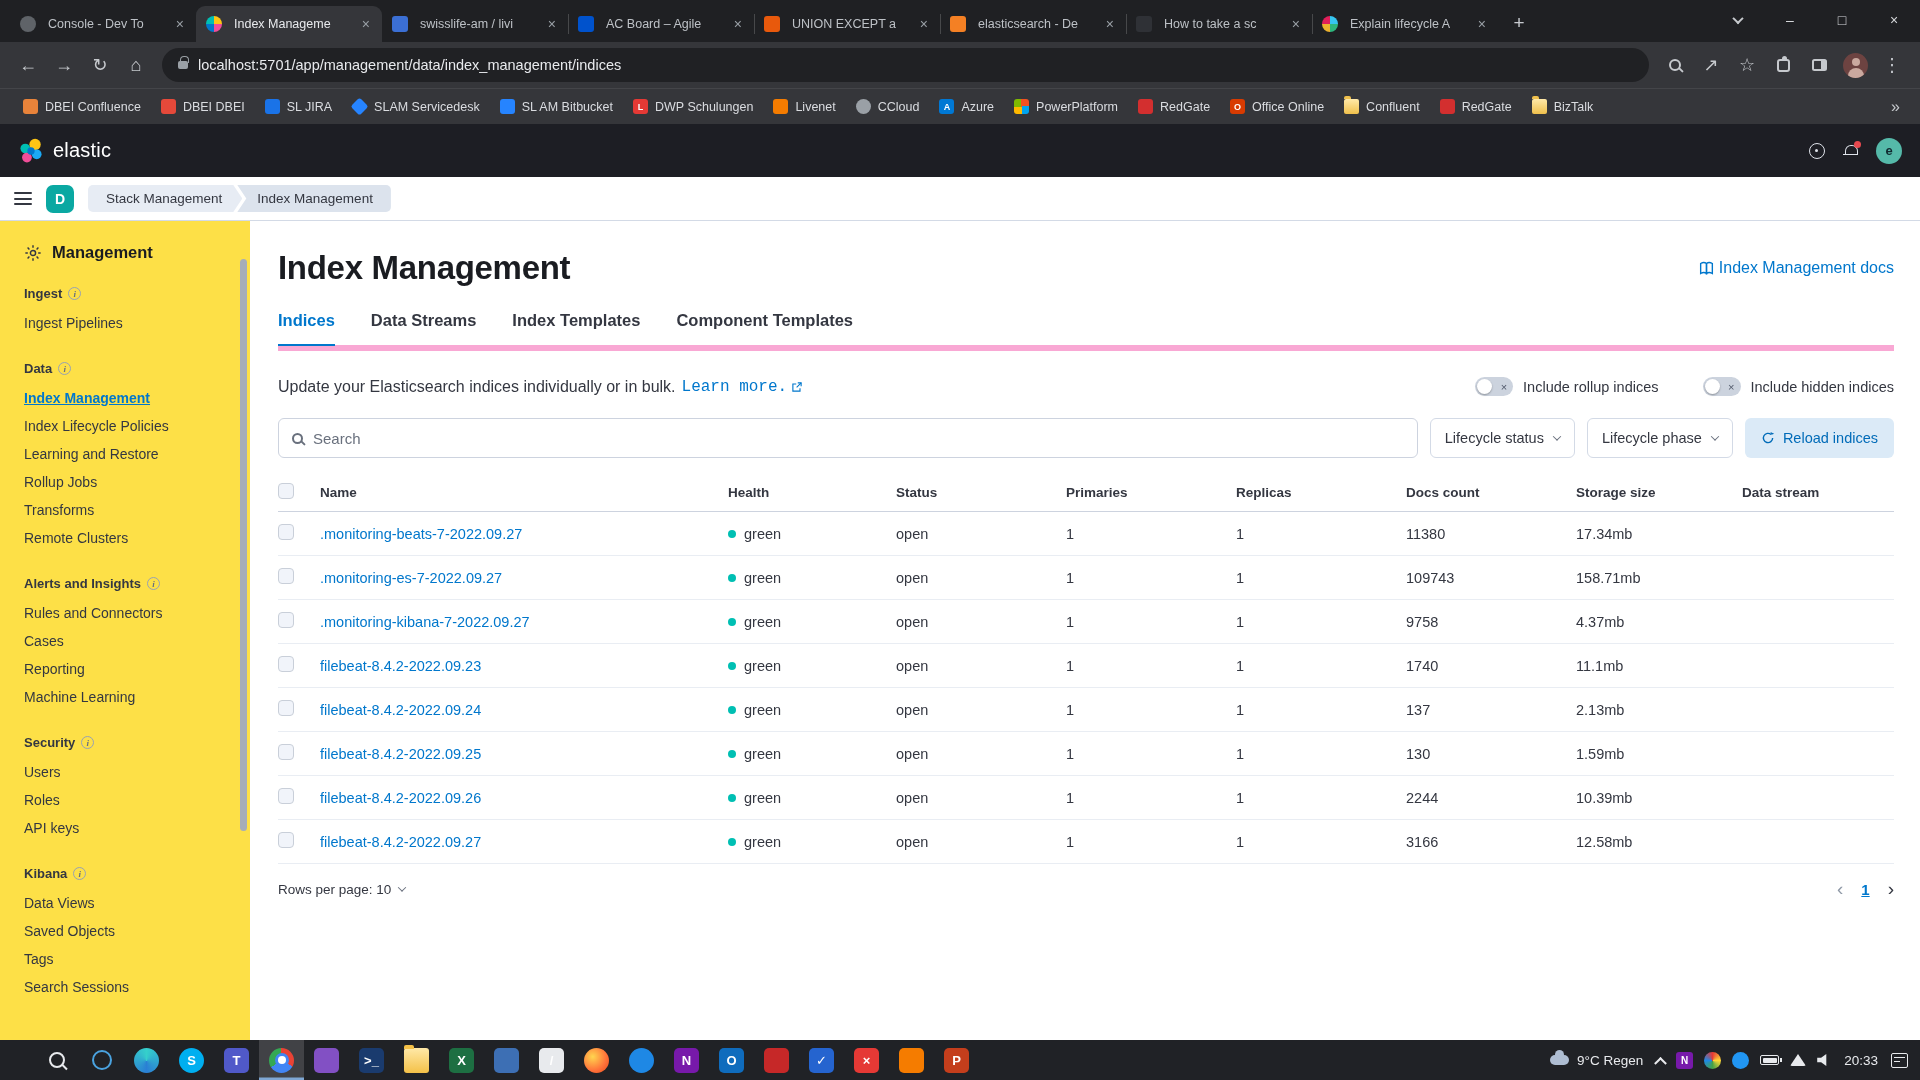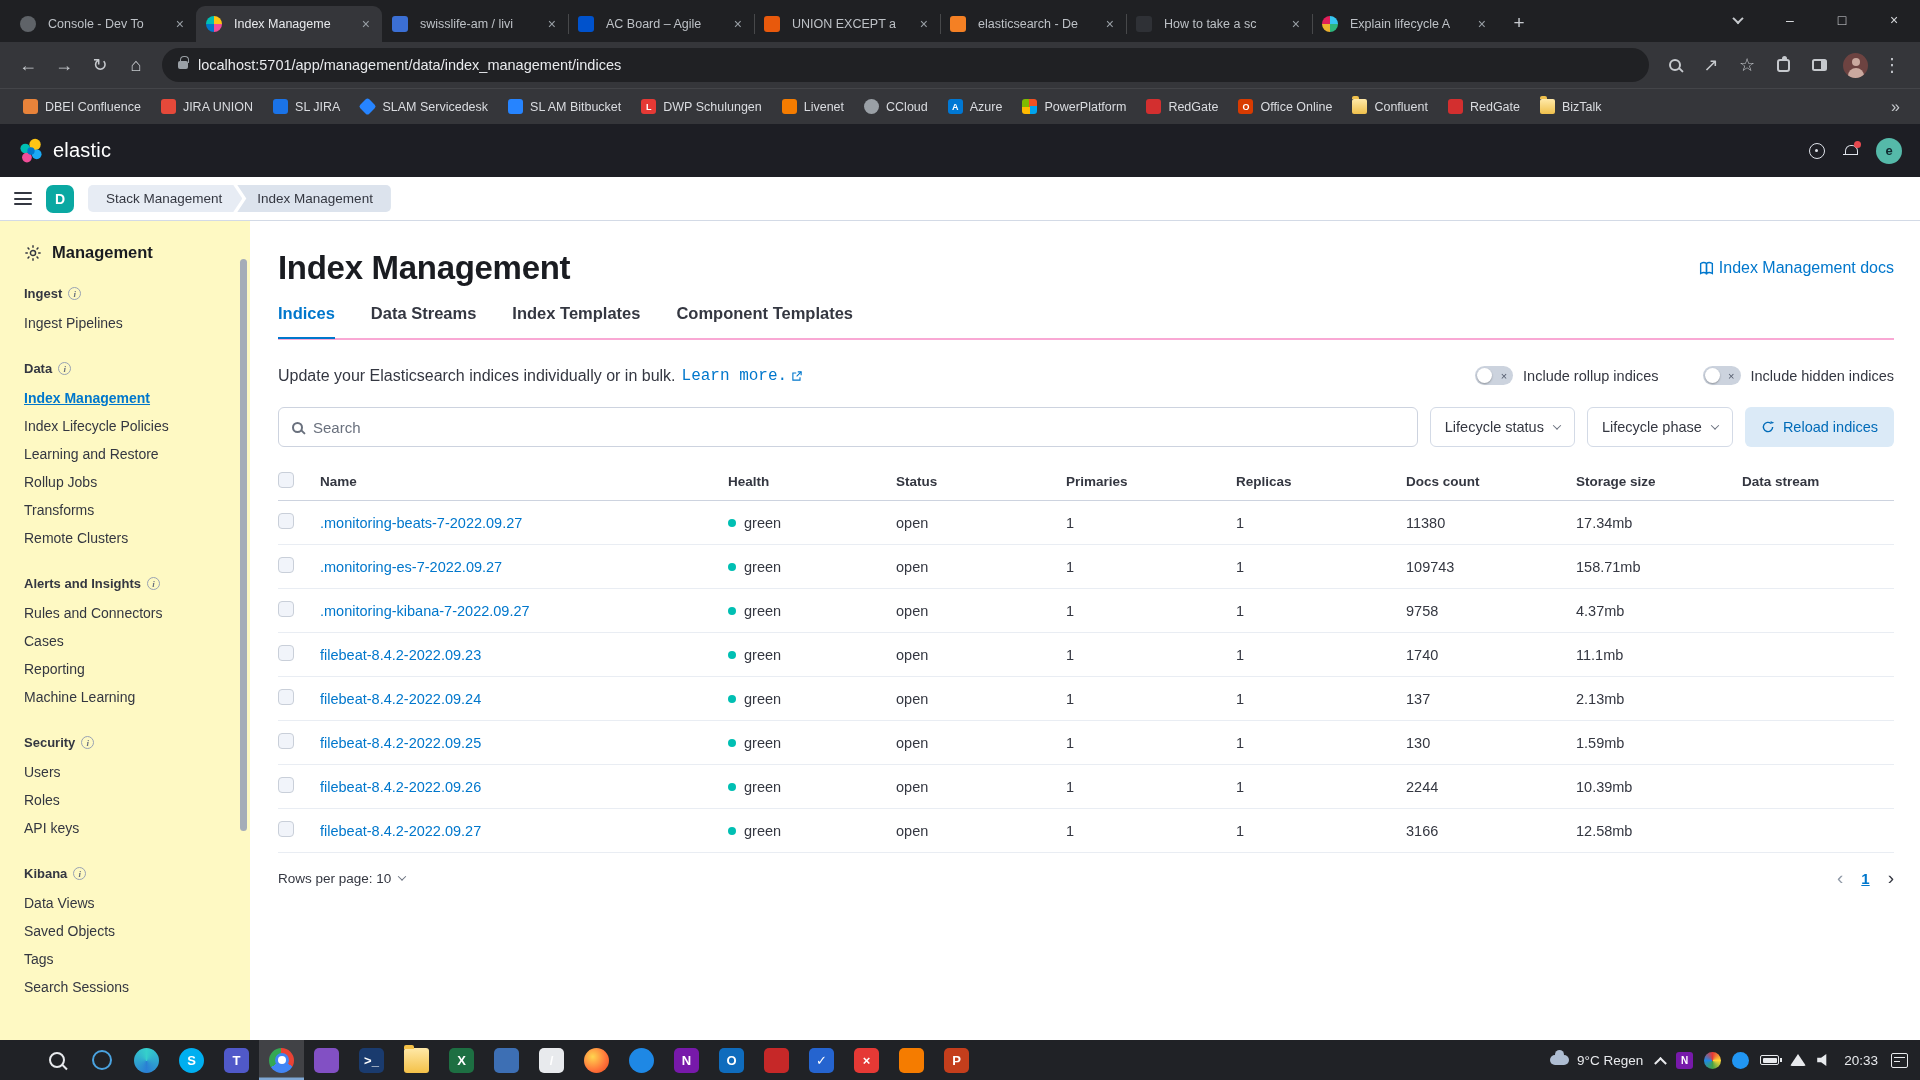"JIRA UNION" span.bm-label { text: JIRA UNION -> DBEI DBEI }
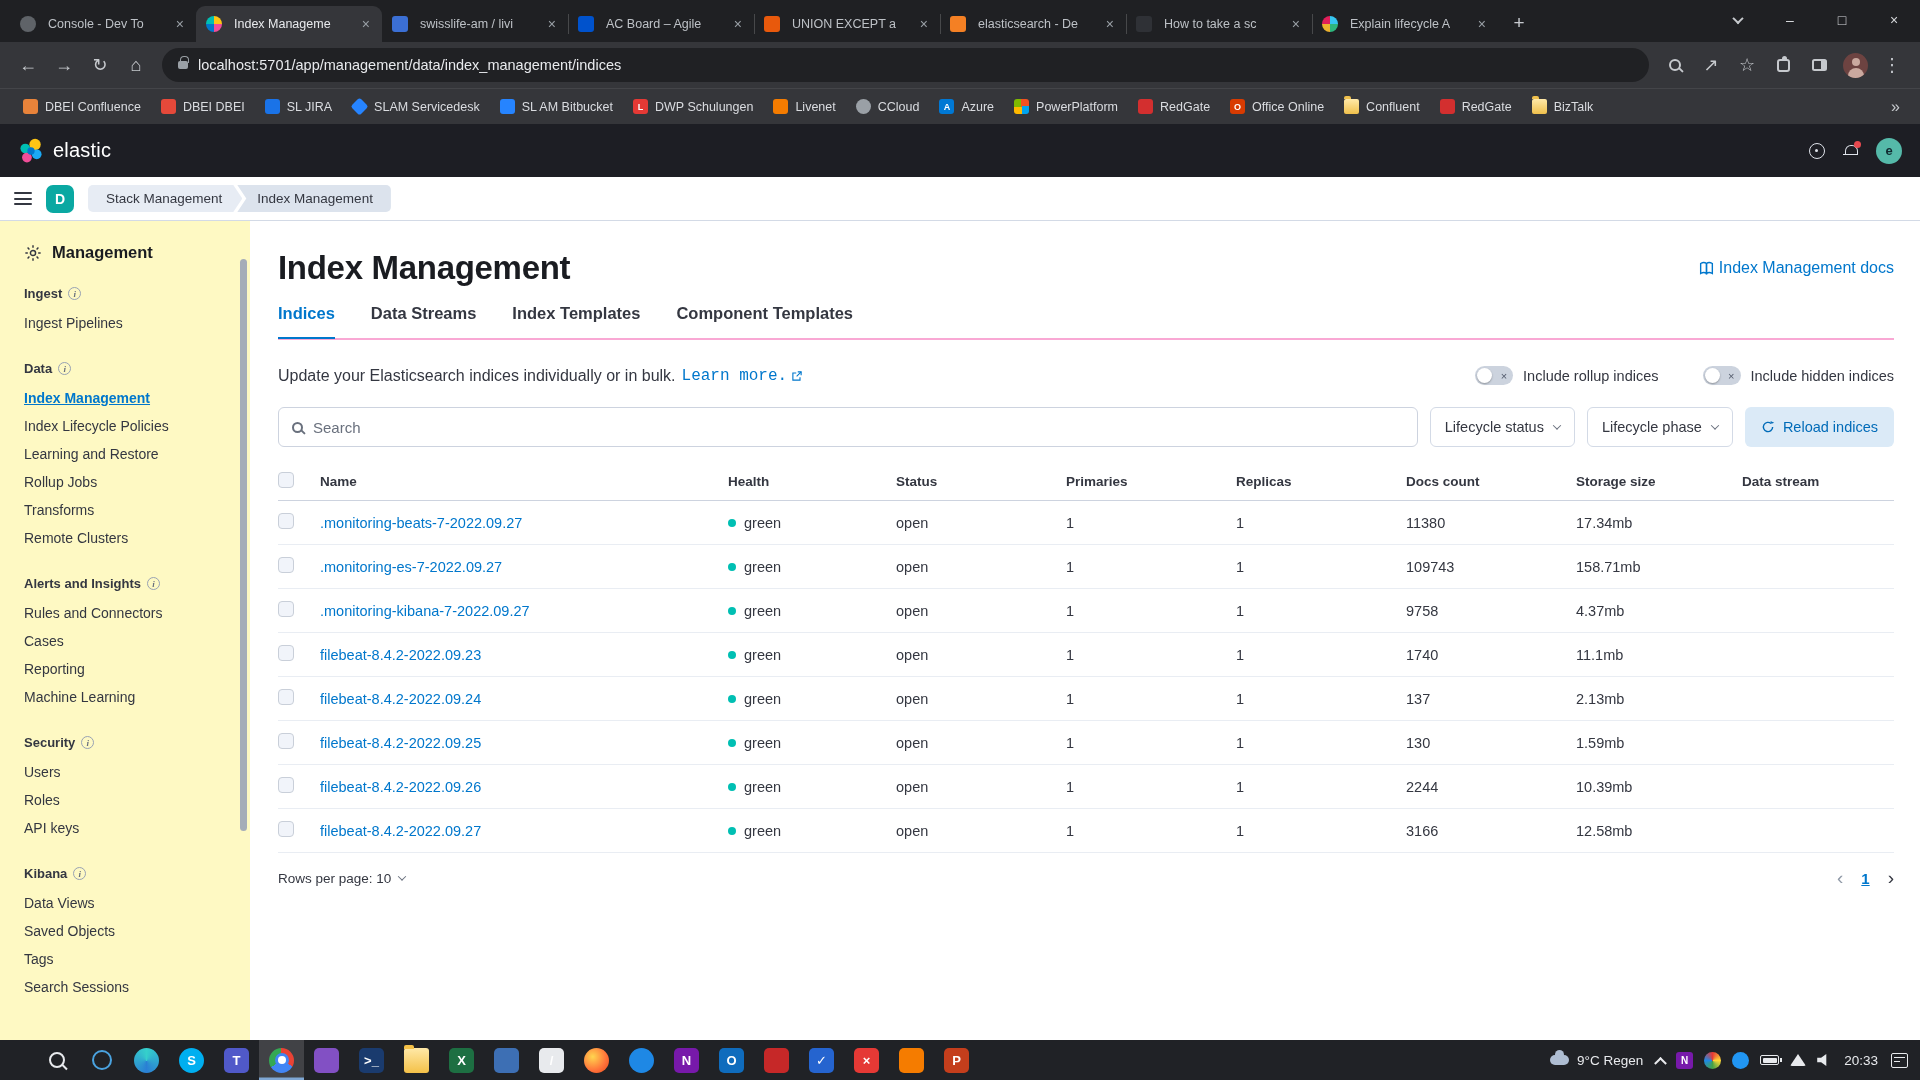"Management" .sidebar { background: #fef9c3 -> #fde047 }
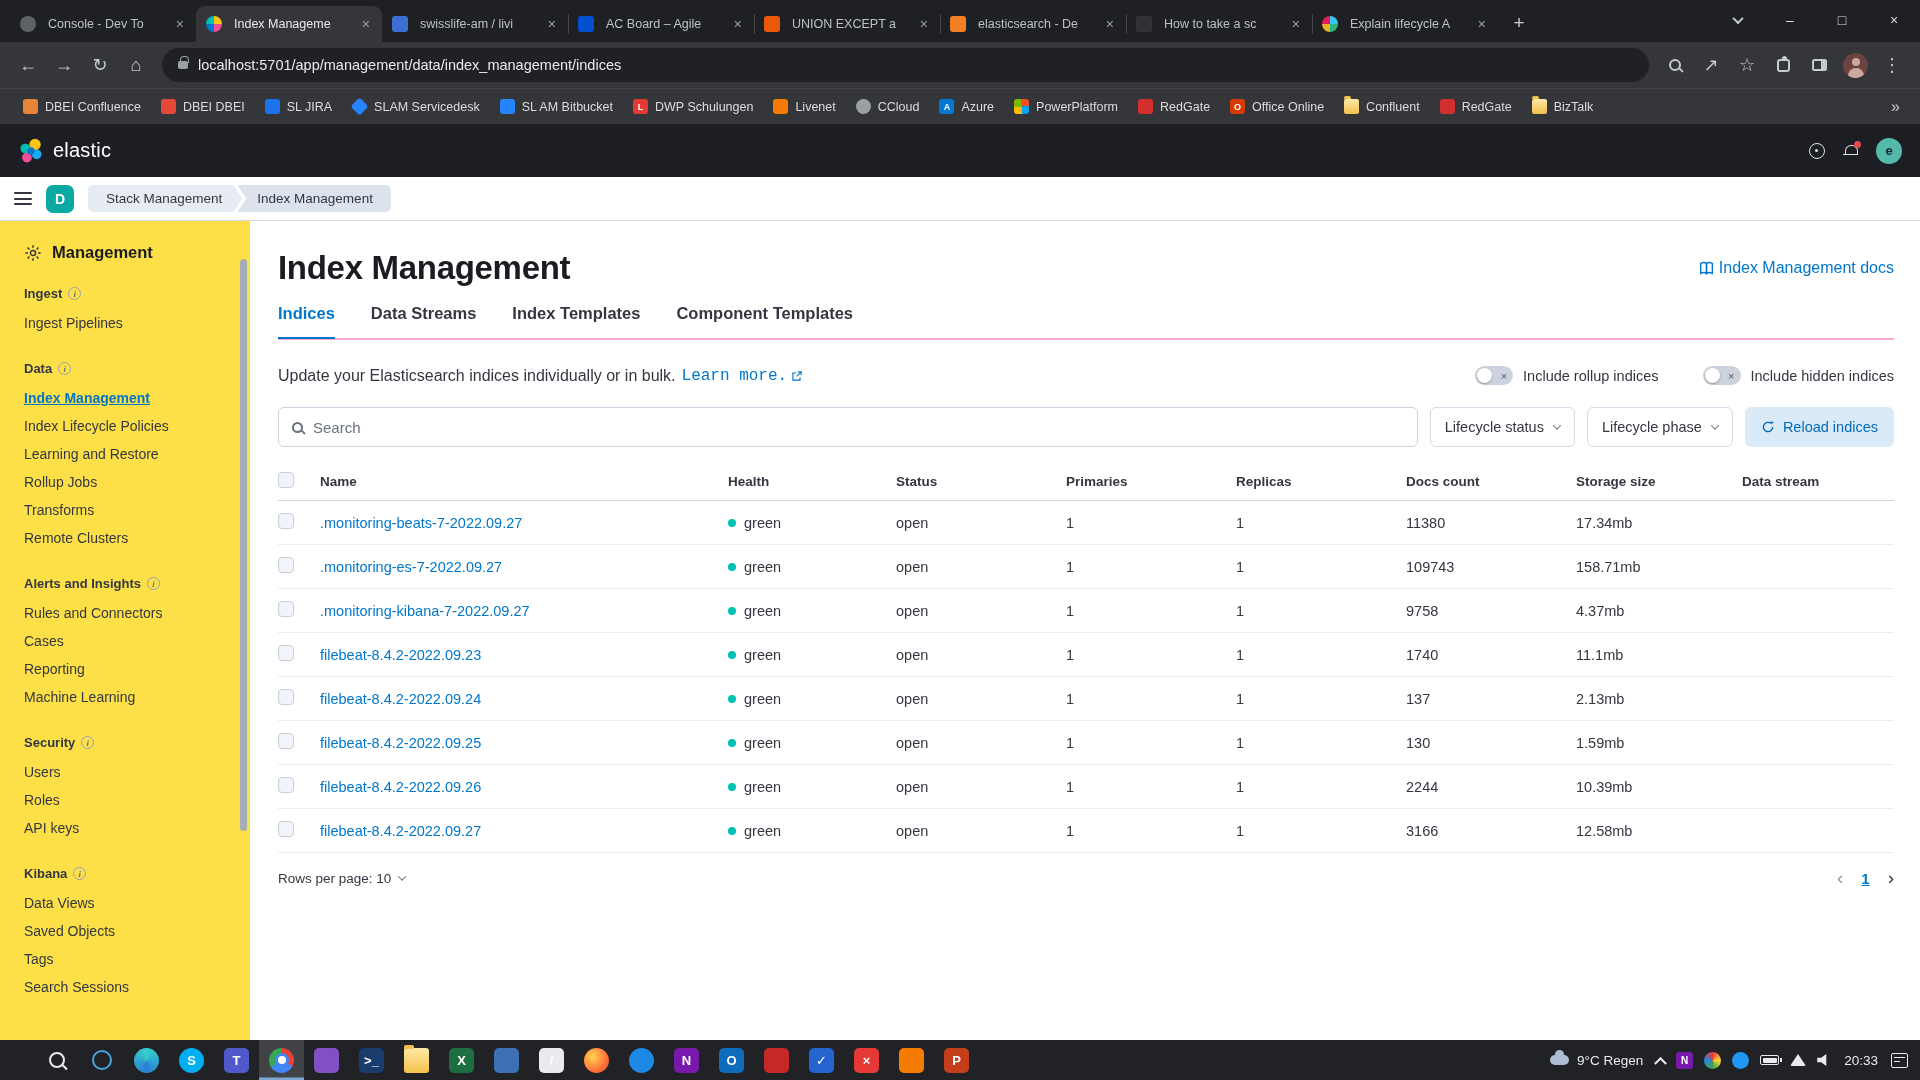"Indices" .main-tabs { border-bottom: 2px solid #f9a8d4 -> 6px solid #f9a8d4; margin-top: 17px -> 24px }
